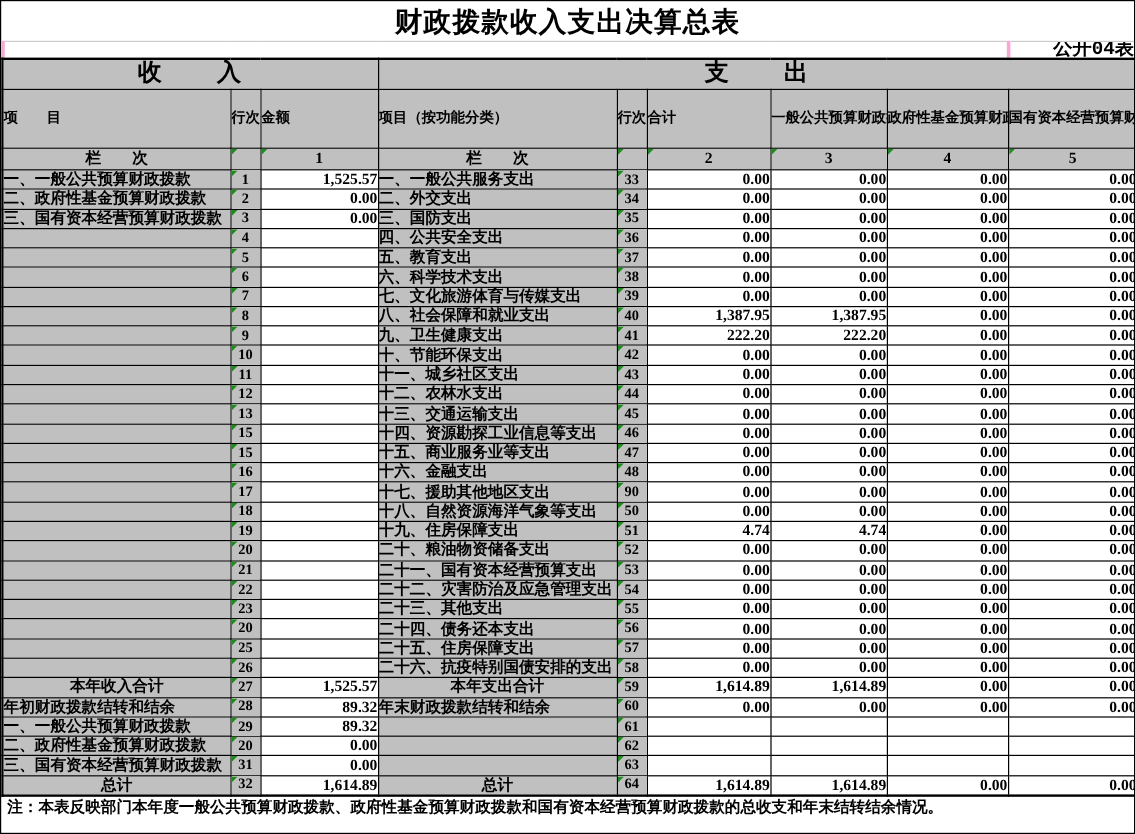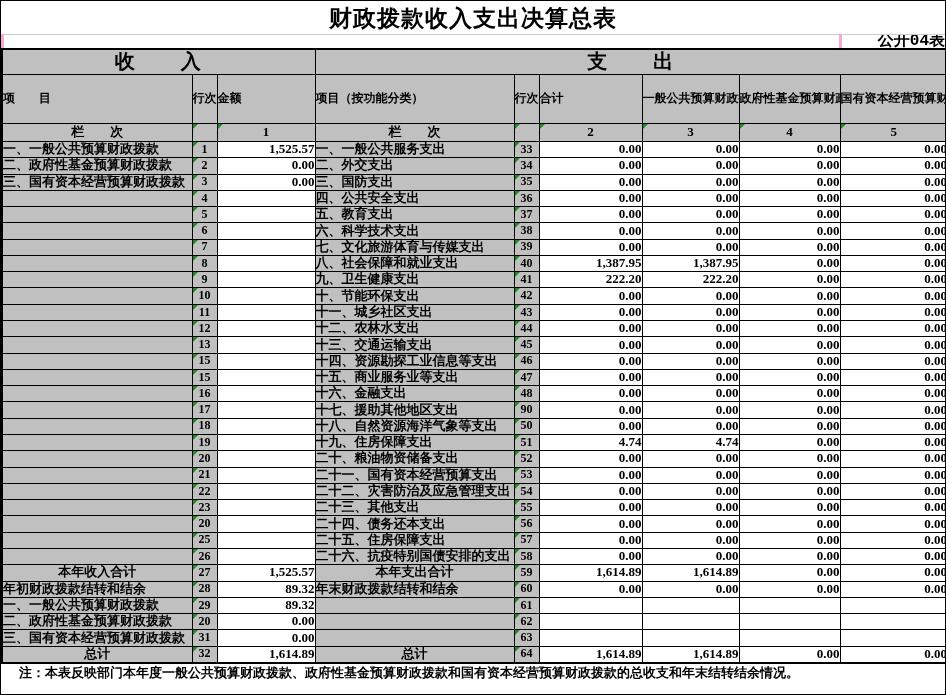"注：本表反映部门本年度一般公共预算财政拨款、政府性基金预算财政拨款和国有资本经营" .note { padding: 1px 2px 0 18px -> 1px 2px 0 5px }
